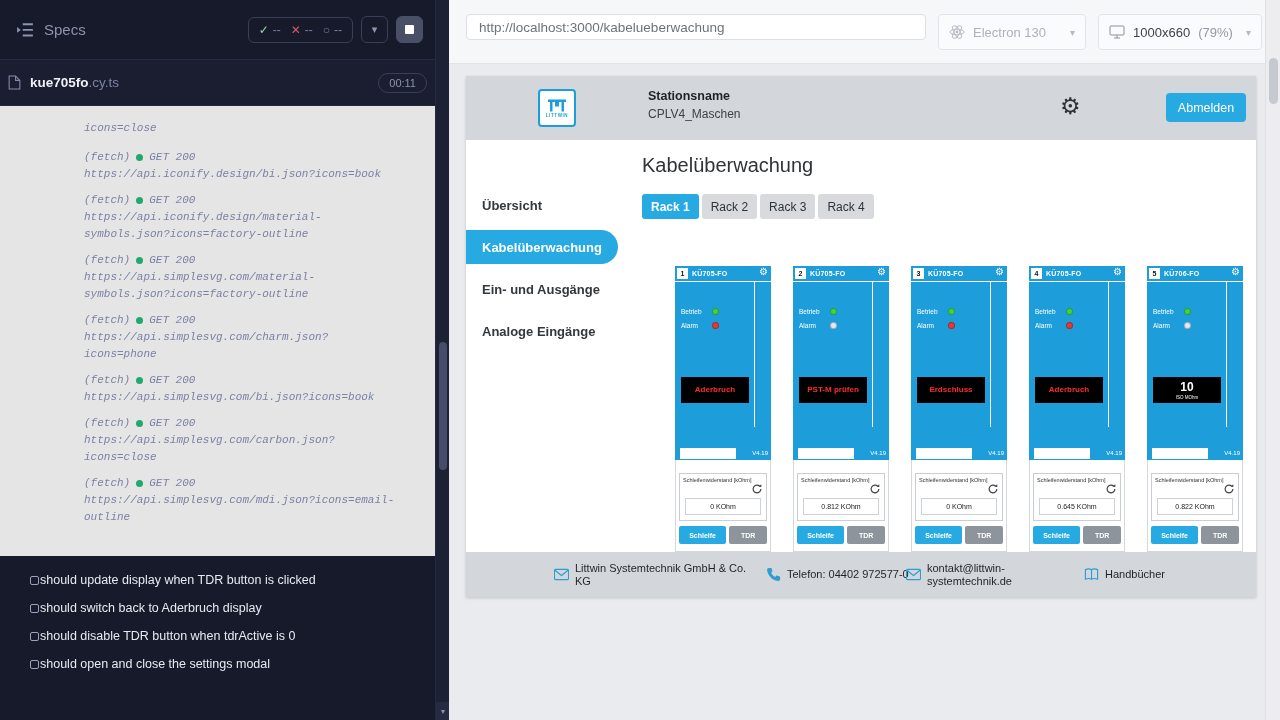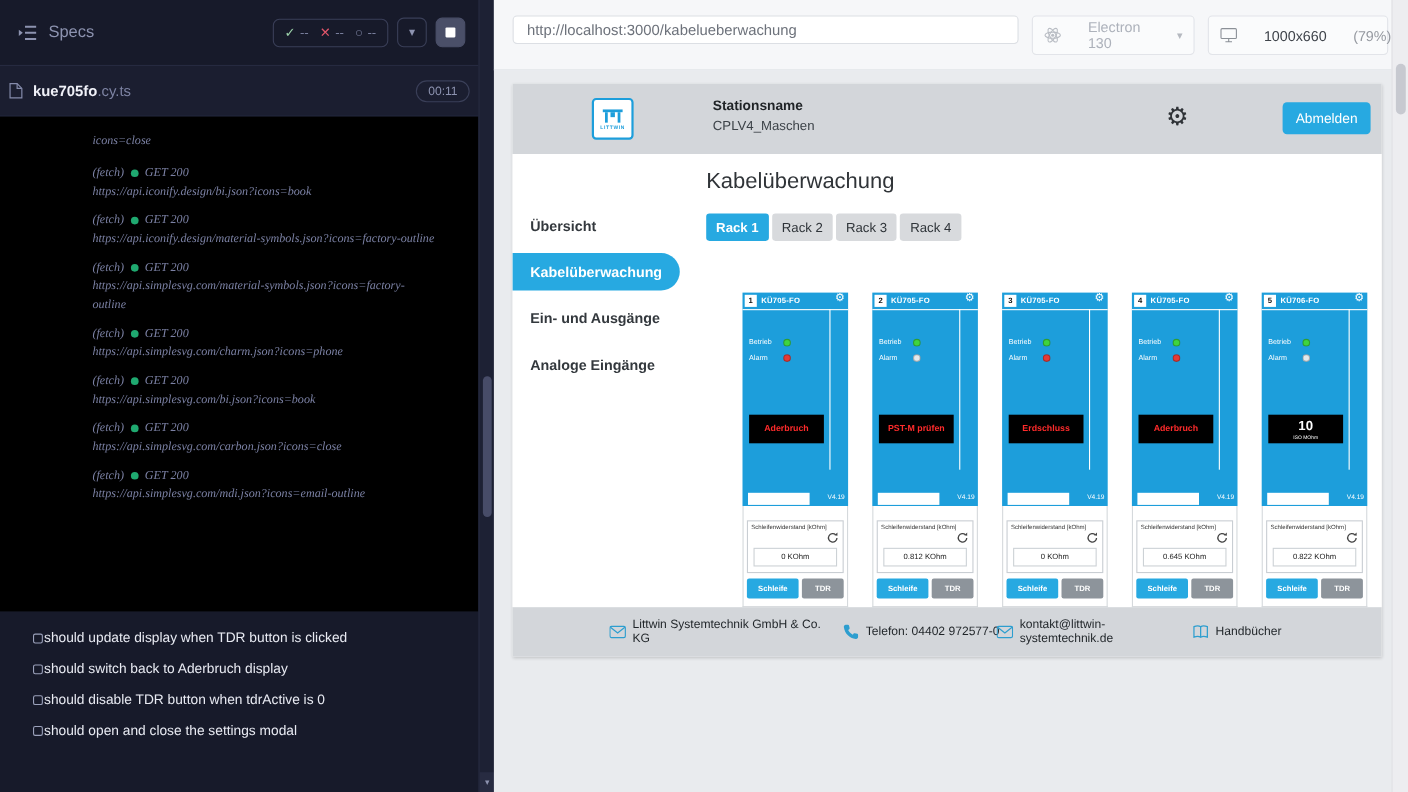"Electron 130" .sel { gap: 24px -> 8px }
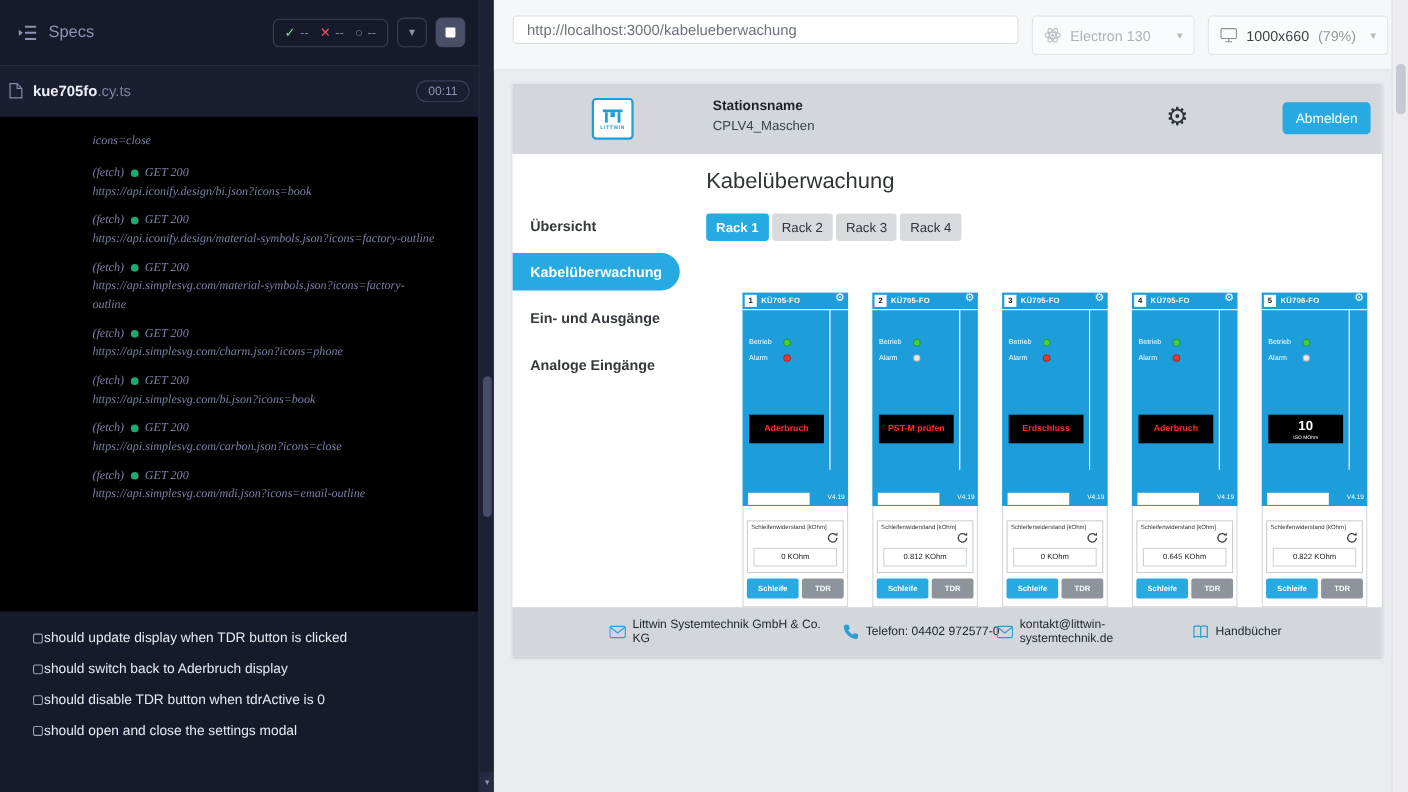"icons=close" .cy-log { background: #000000 -> #e5e5e5; font-family: Liberation Serif, serif -> Liberation Mono, monospace }
